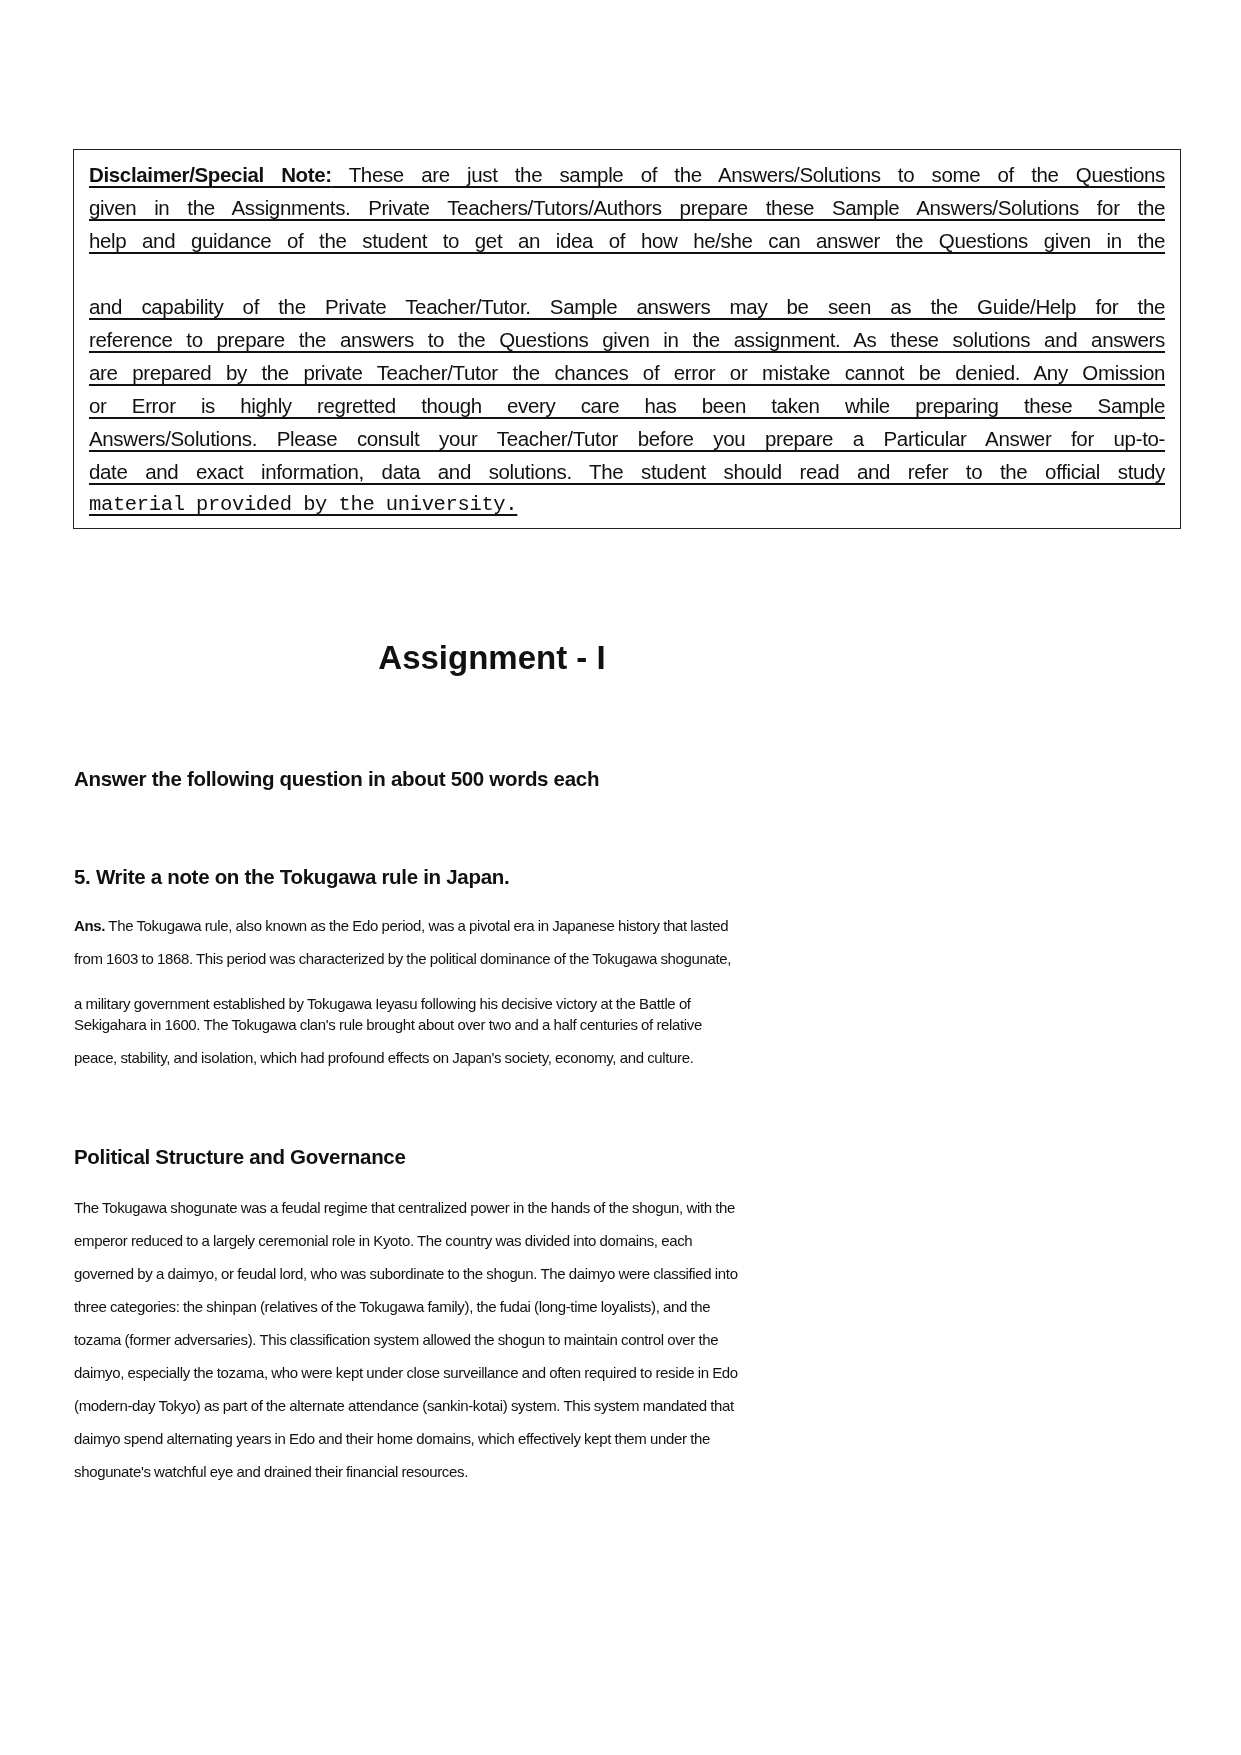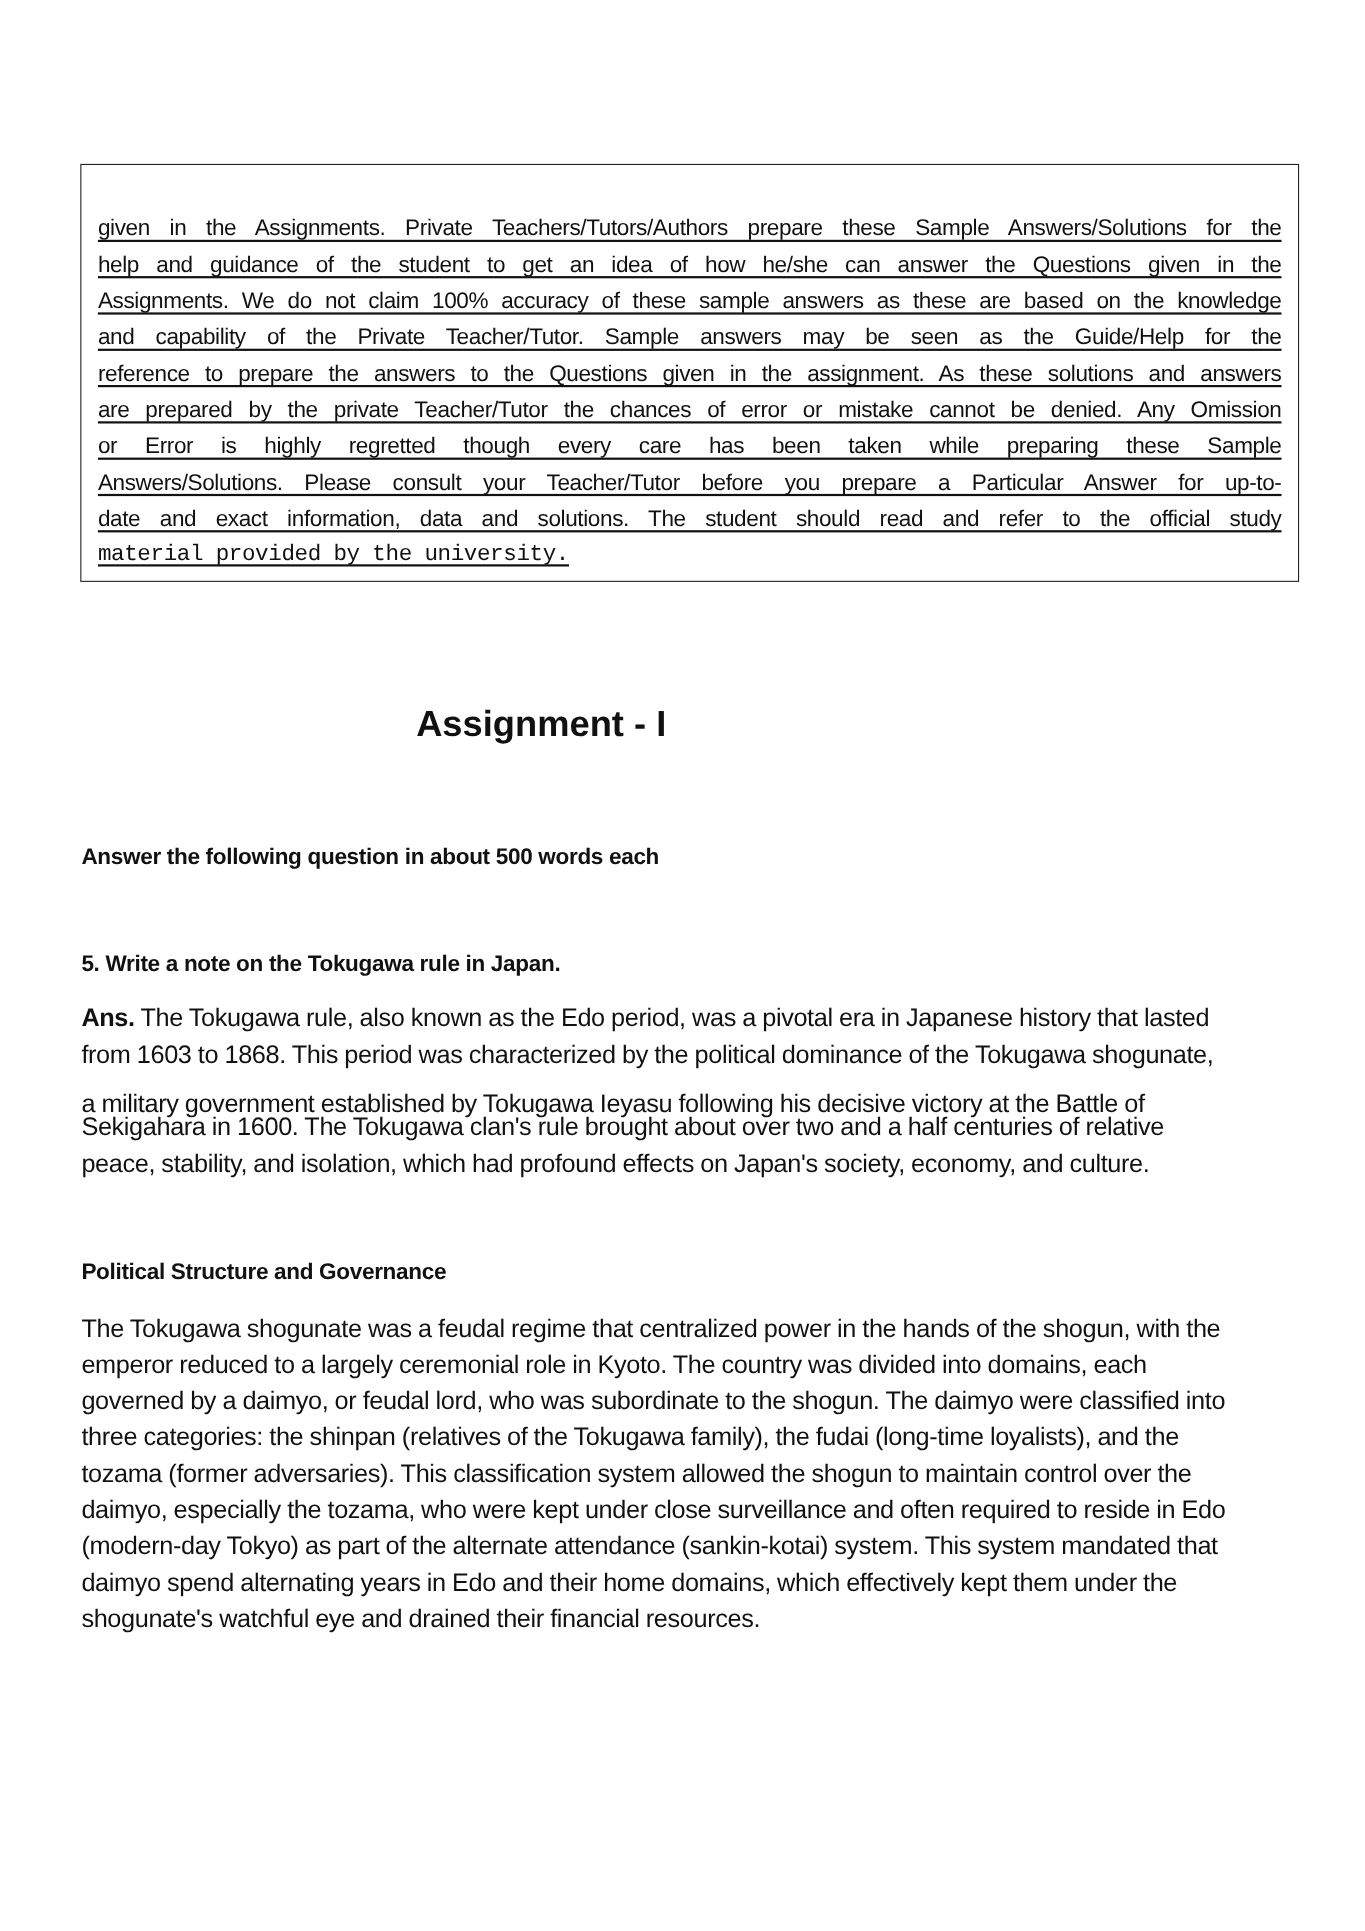"Disclaimer/Special Note: These are just" div.disc-line { html: none -> <div><b>Disclaimer/Special Note:</b><span> These are just the sample of the Answers/Solutions to some of the Questions</span></div> }
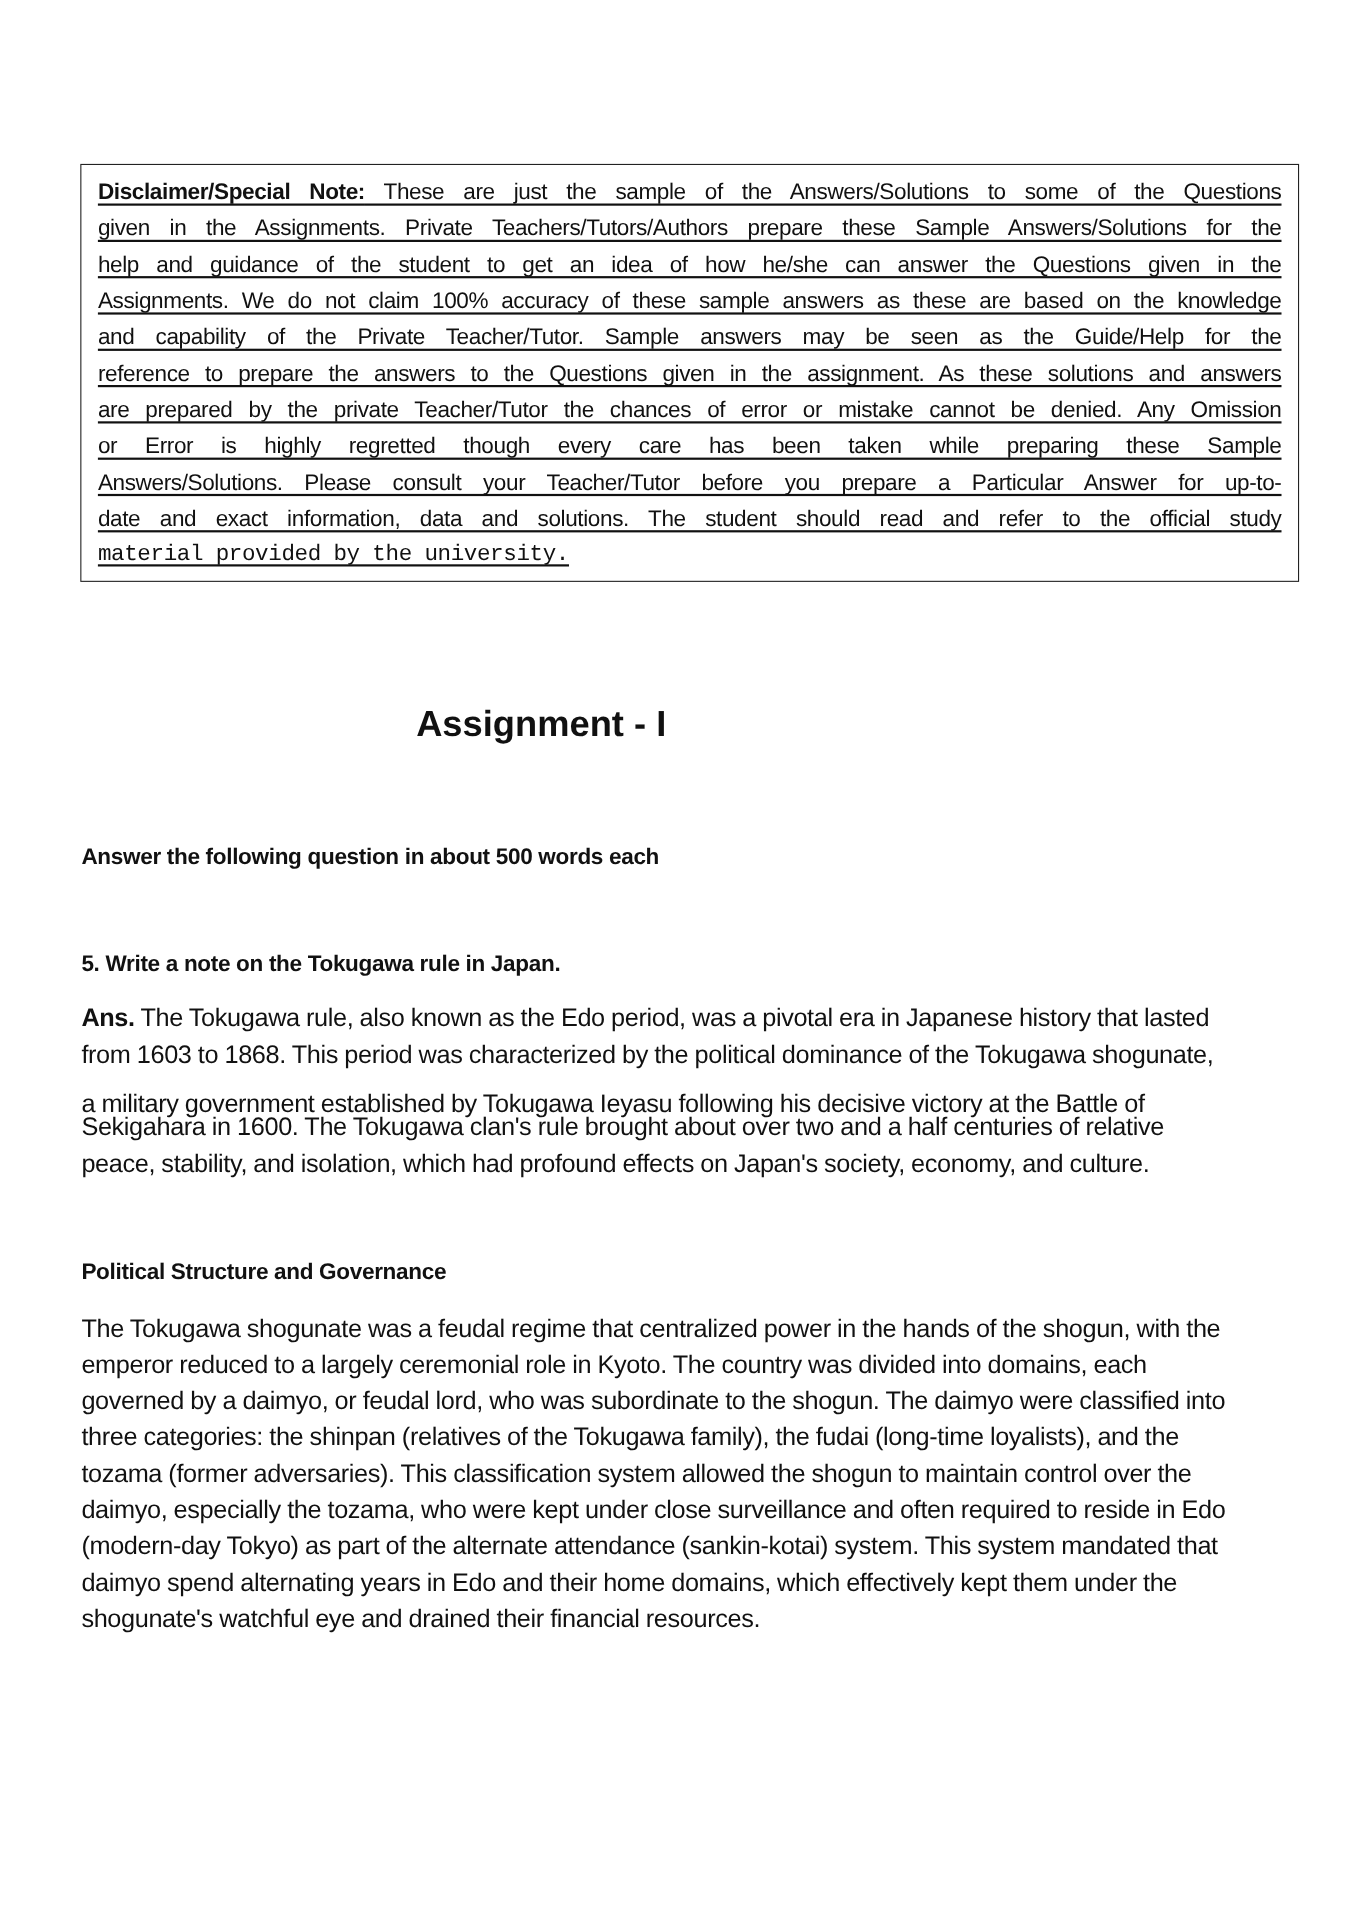"Assignments. We do not claim" div.disc-line { html: <div>Assignments. We do not claim 100% accuracy of these sample answers as these are based on the knowledge</div> -> none }
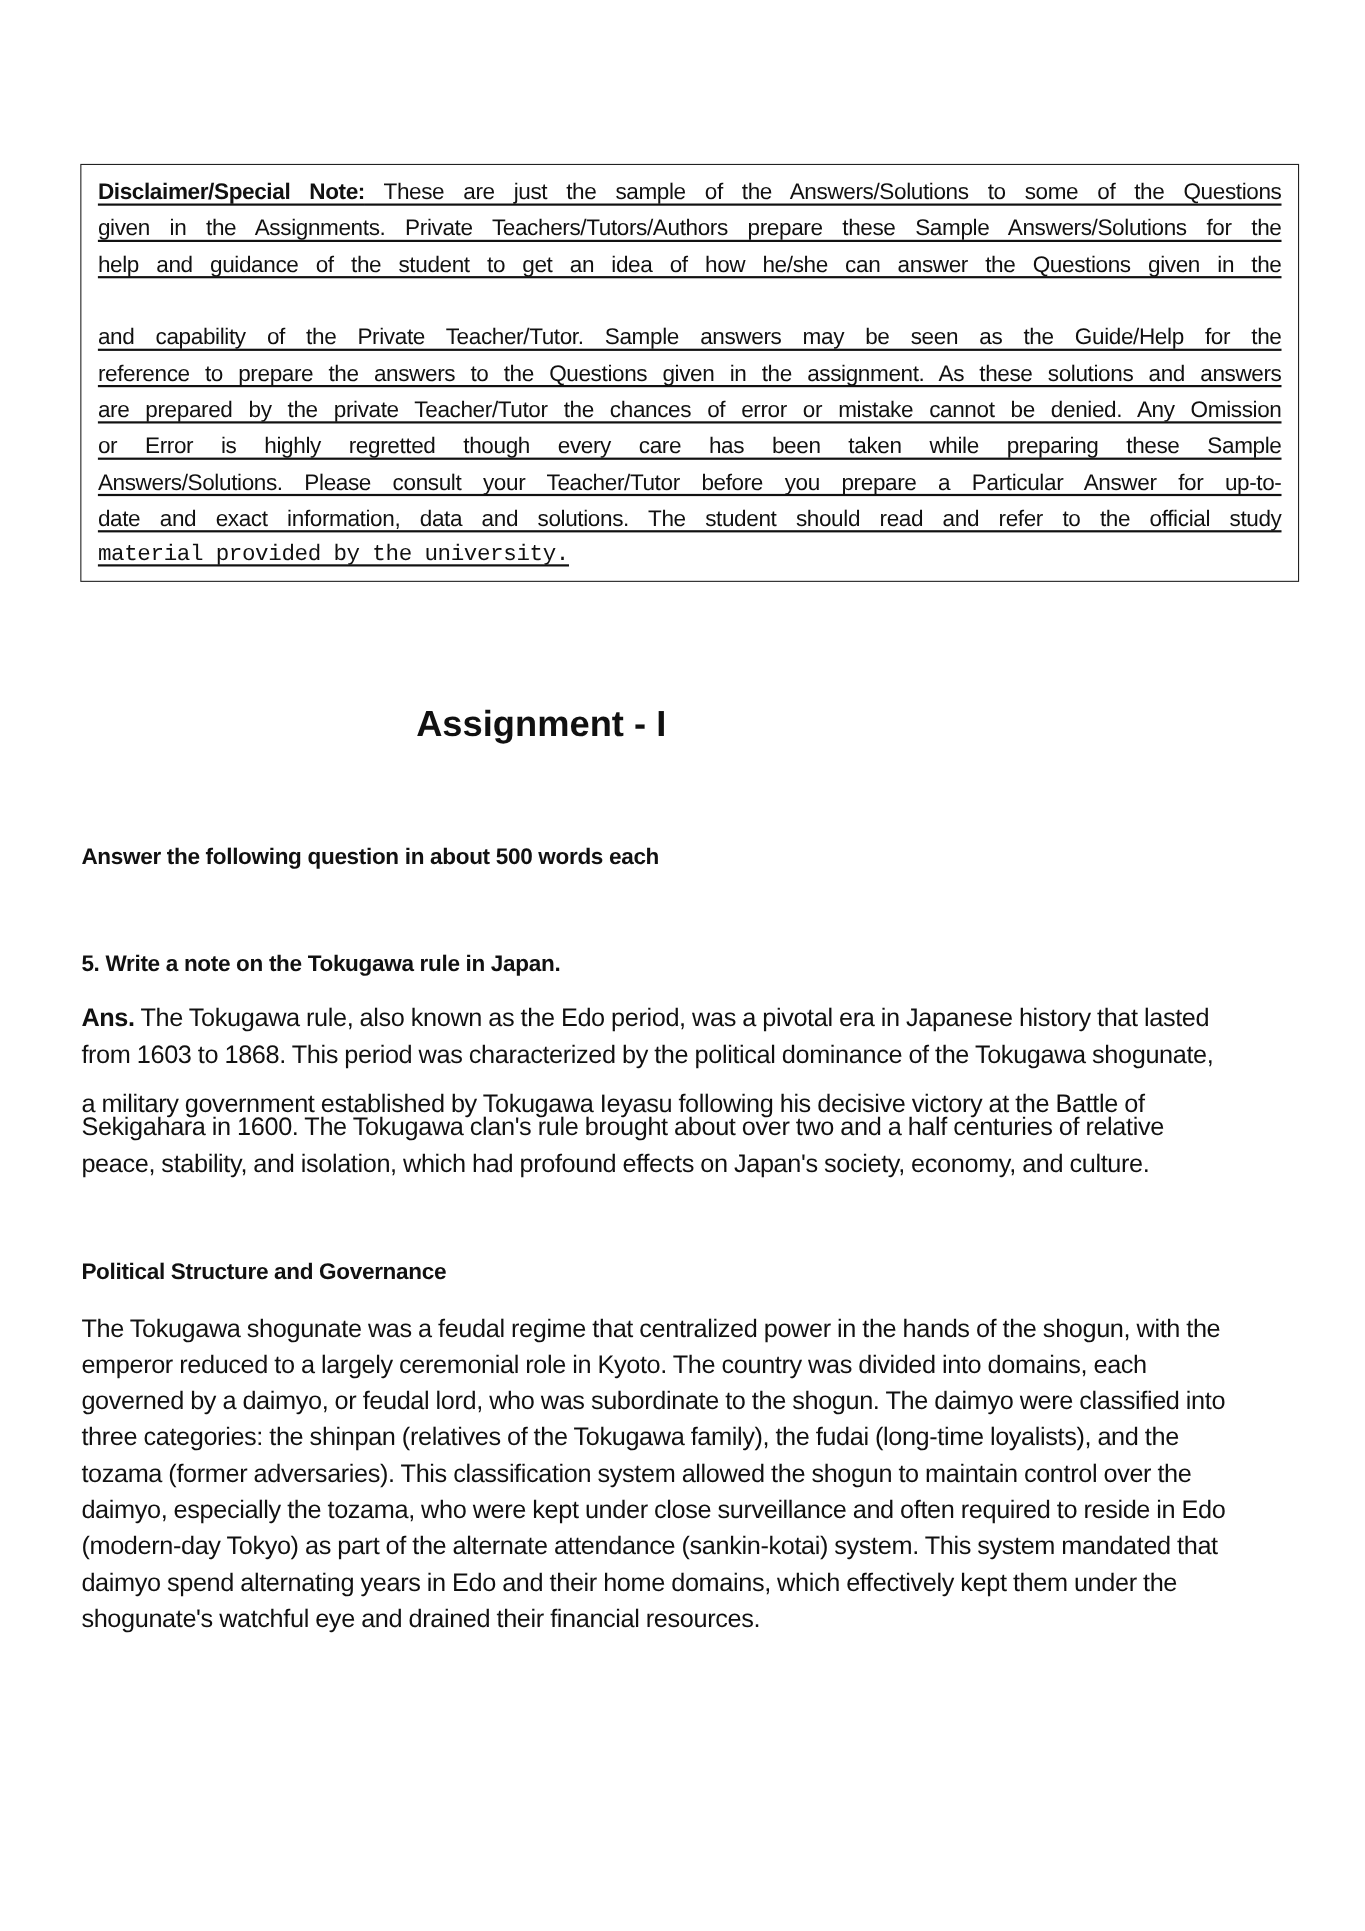"Ans. The Tokugawa rule, also" .body-line { font-size: 23px -> 15px }
